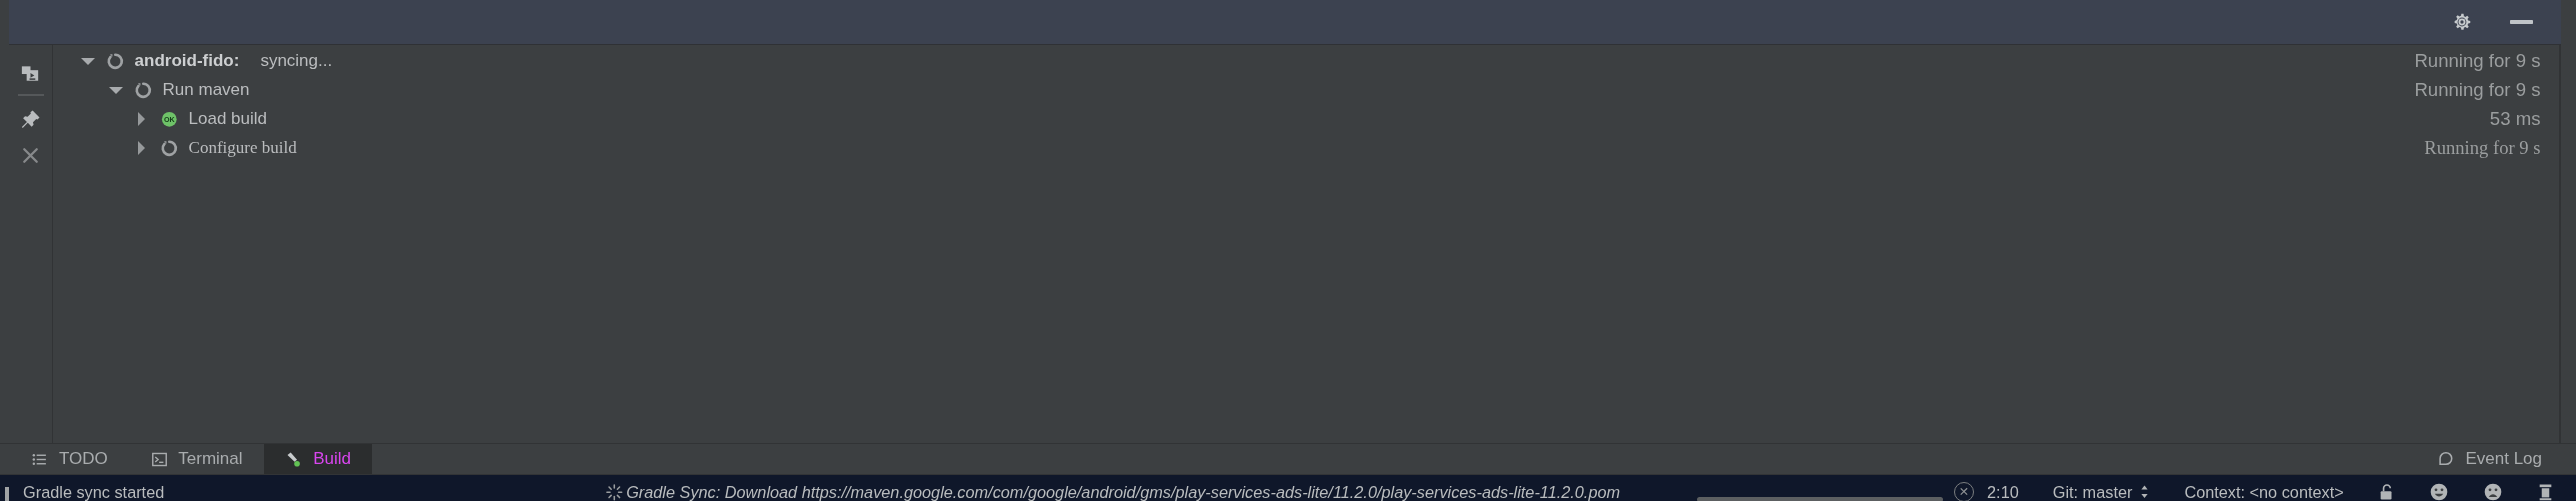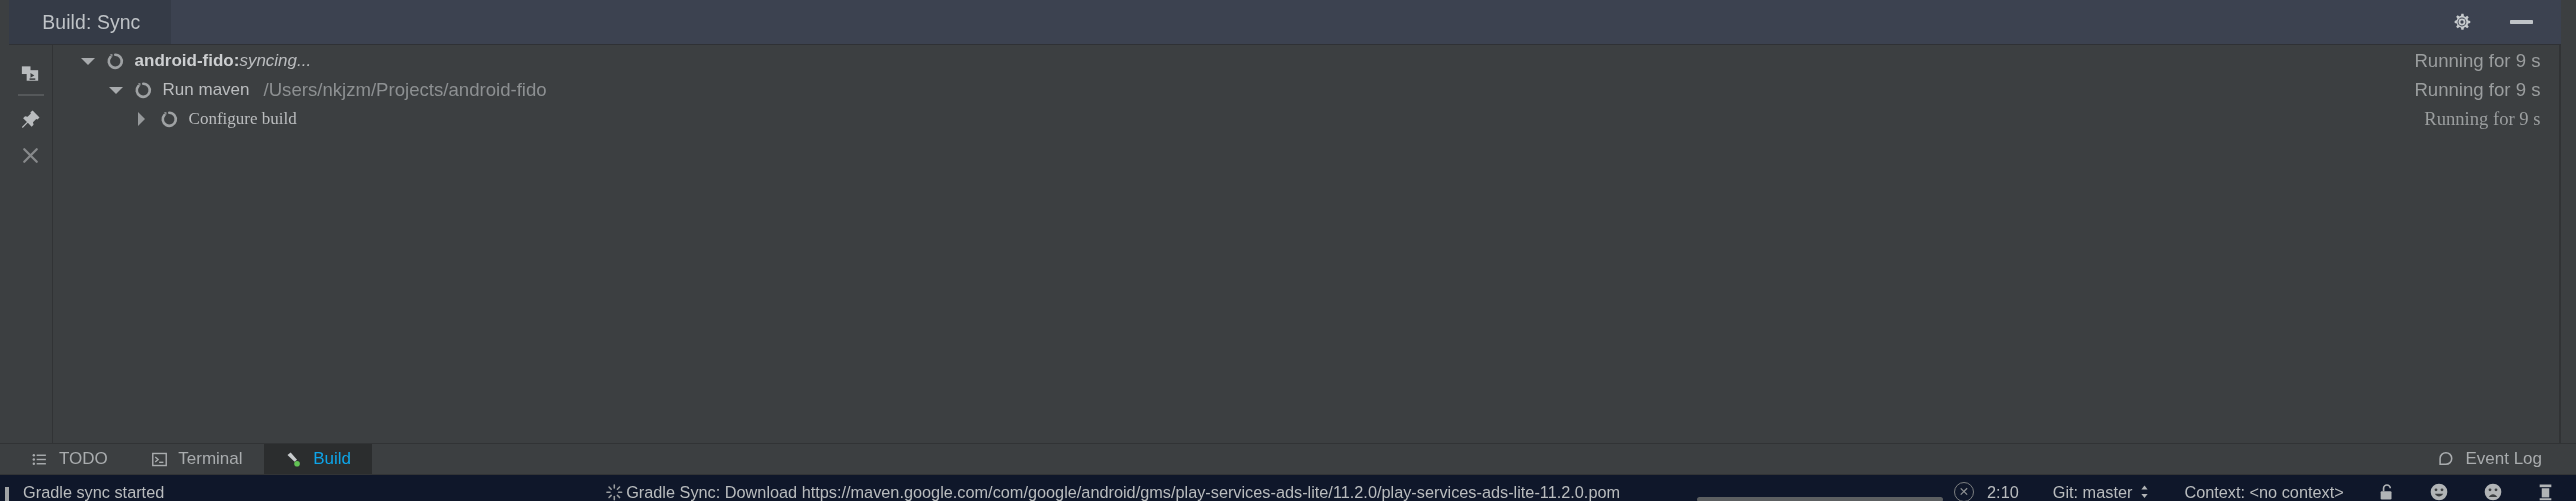"Build: Sync" div.tw-tab { html: <div> <span>Build: Sync</span> </div> -> none }
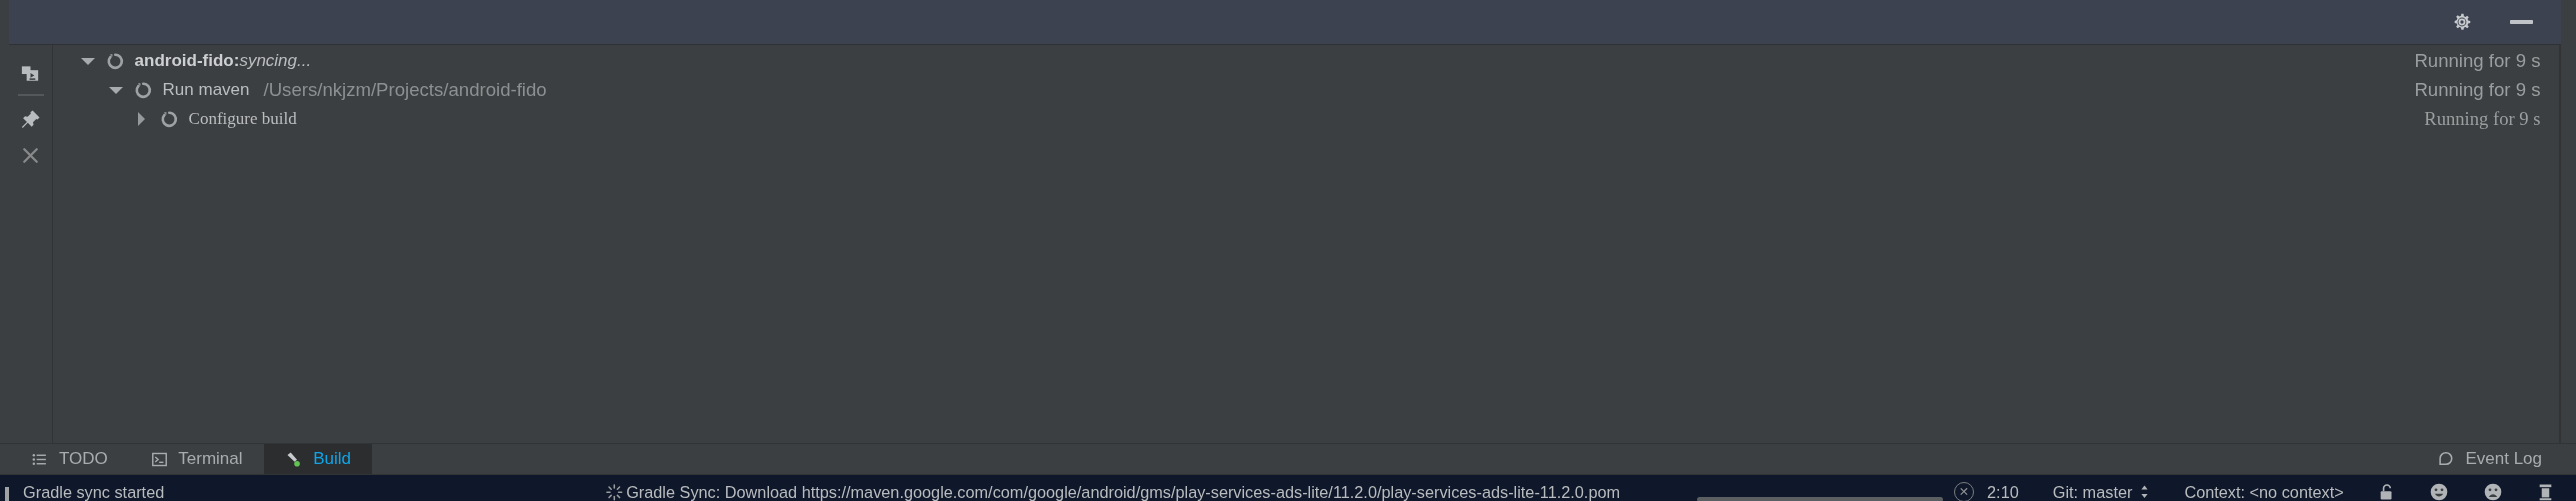"syncing..." span.node-label { font-style: italic -> none; margin-left: 0 -> 21px }
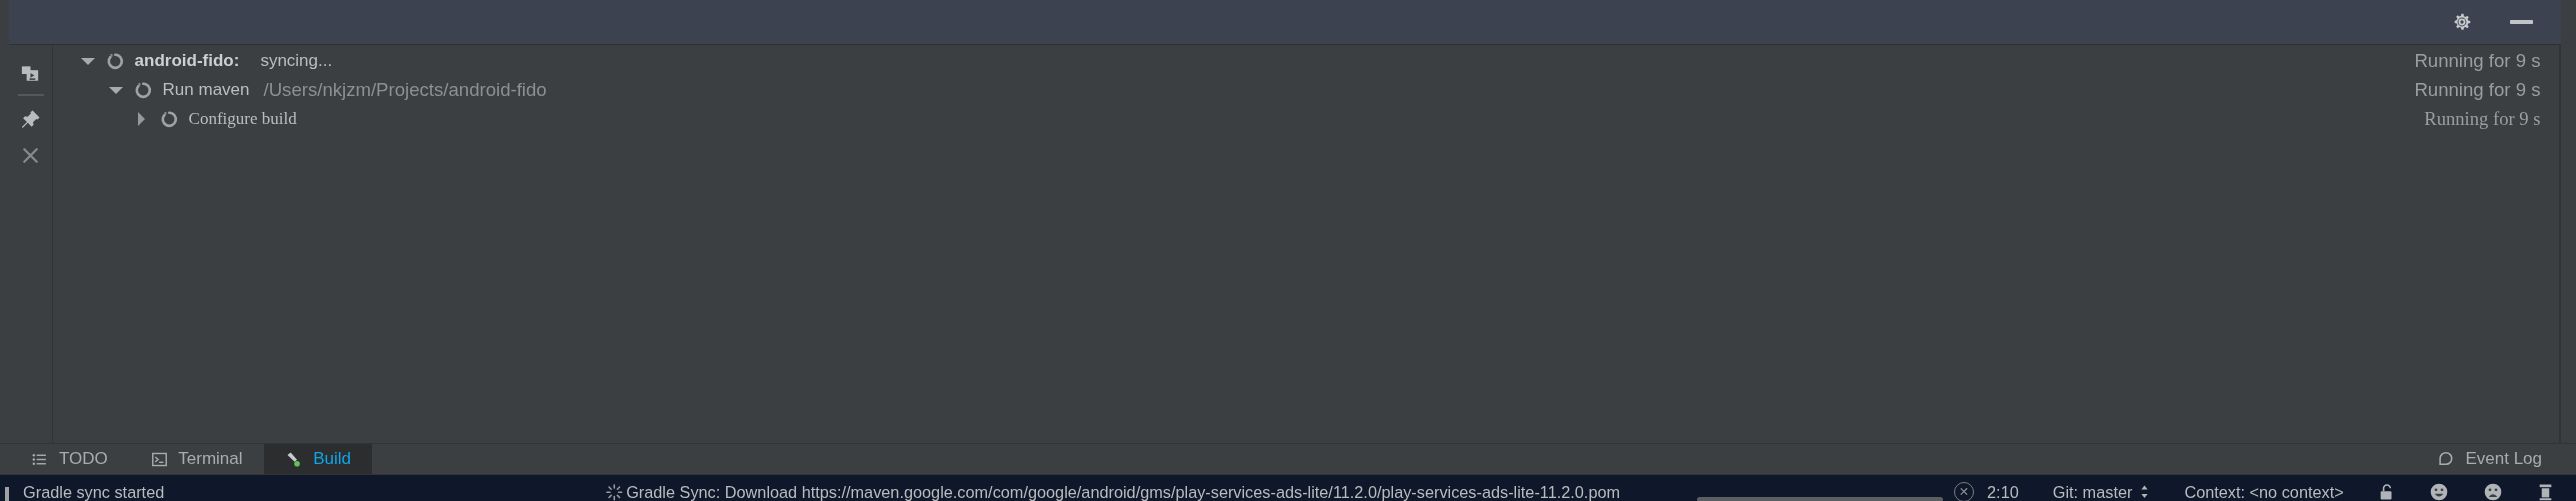"/Users/nkjzm/Projects/android-fido" span.node-sub { html: <span>/Users/nkjzm/Projects/android-fido</span> -> none }
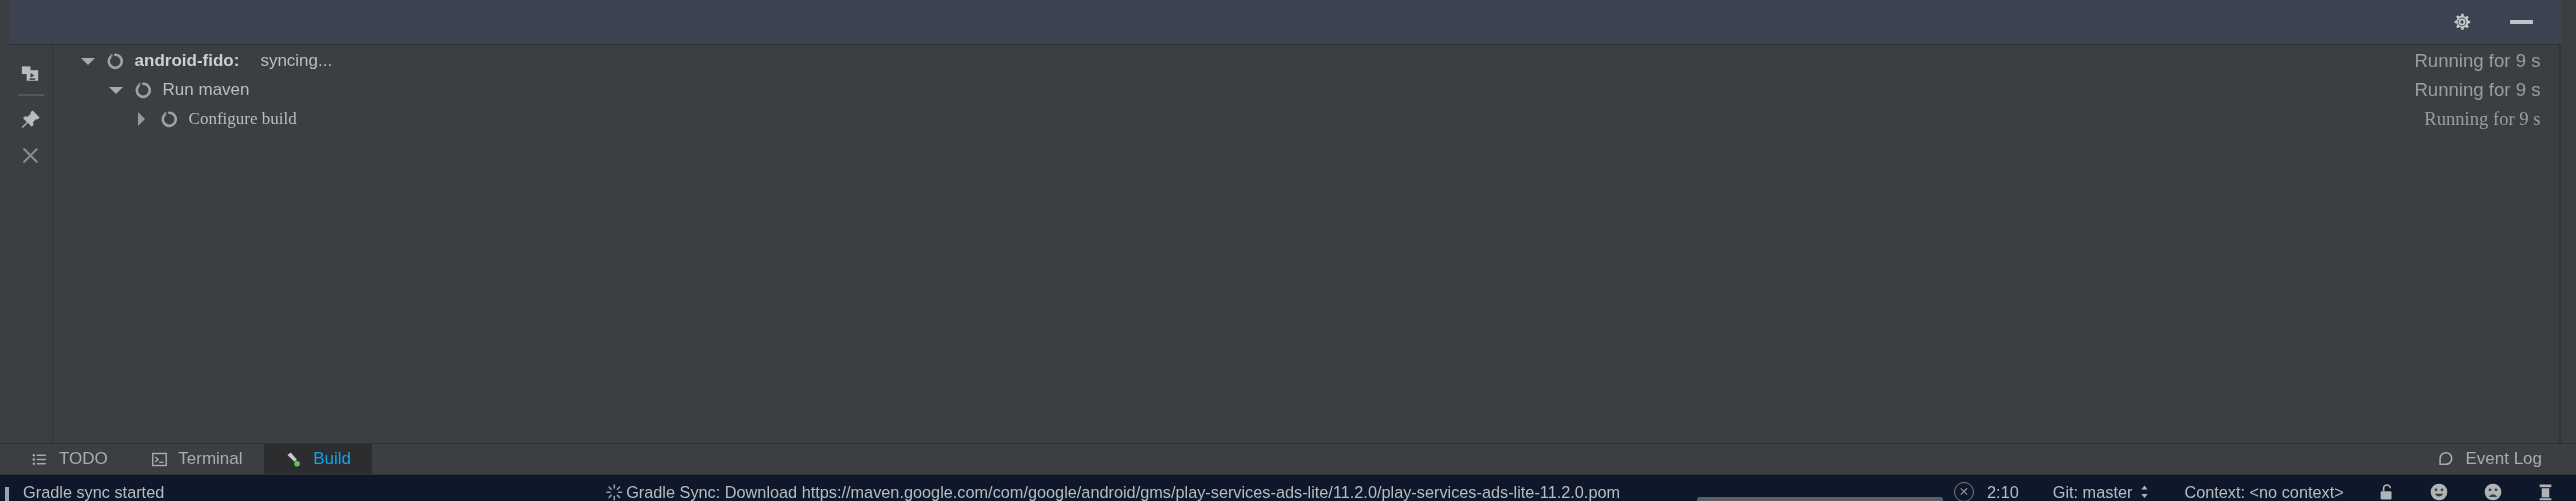"OK" div.tree-row { html: none -> <div> <div> <span></span> </div> <div> <svg> <circle></circle> <text>OK</text> </svg> </div> <span>Load build</span> <div>53 ms</div> </div> }
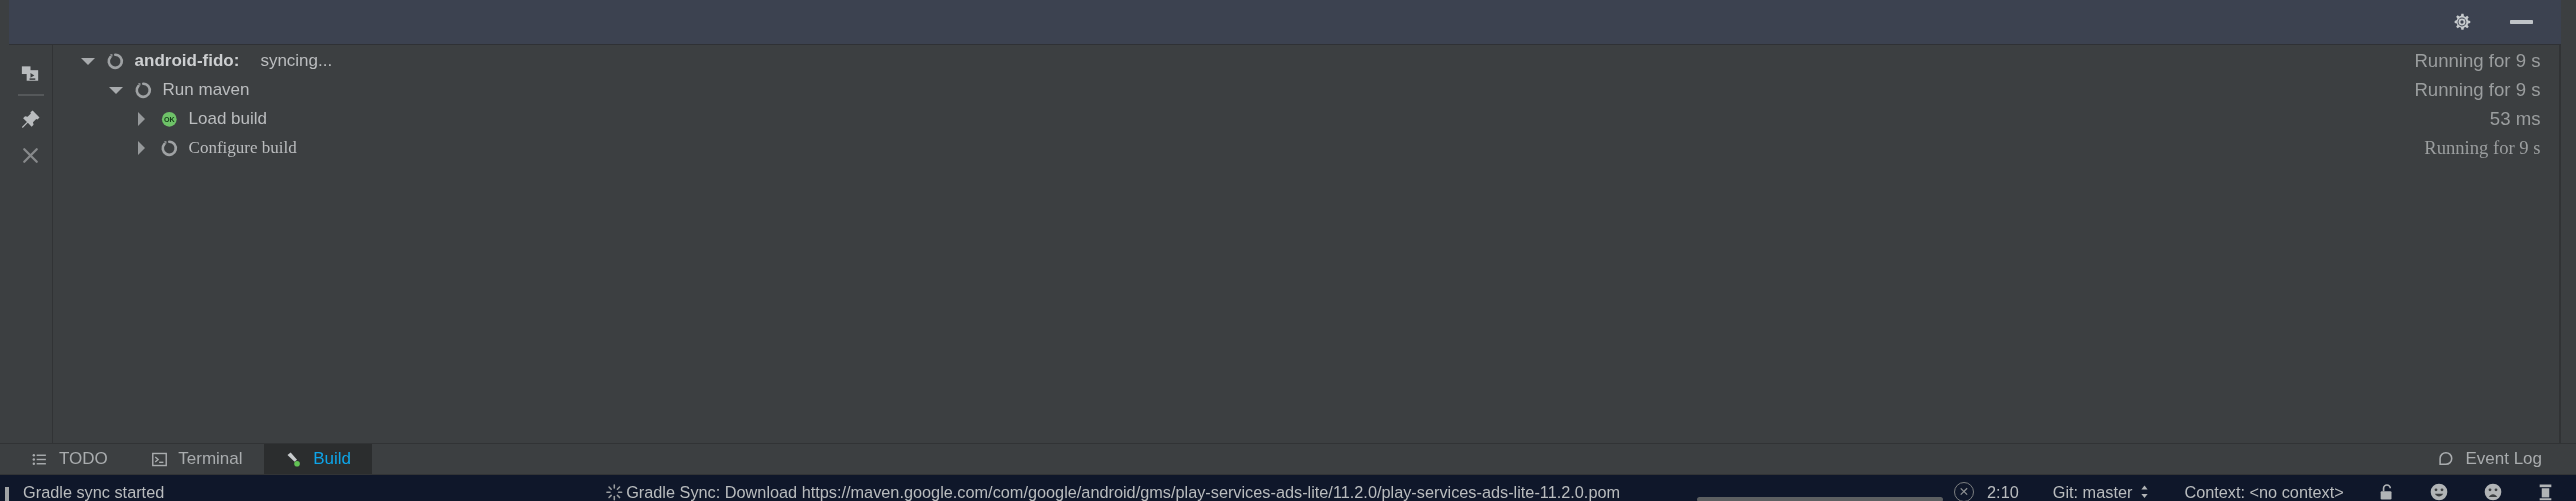"Build" .twbtn.active { color: #0ea5e9 -> #d946ef }
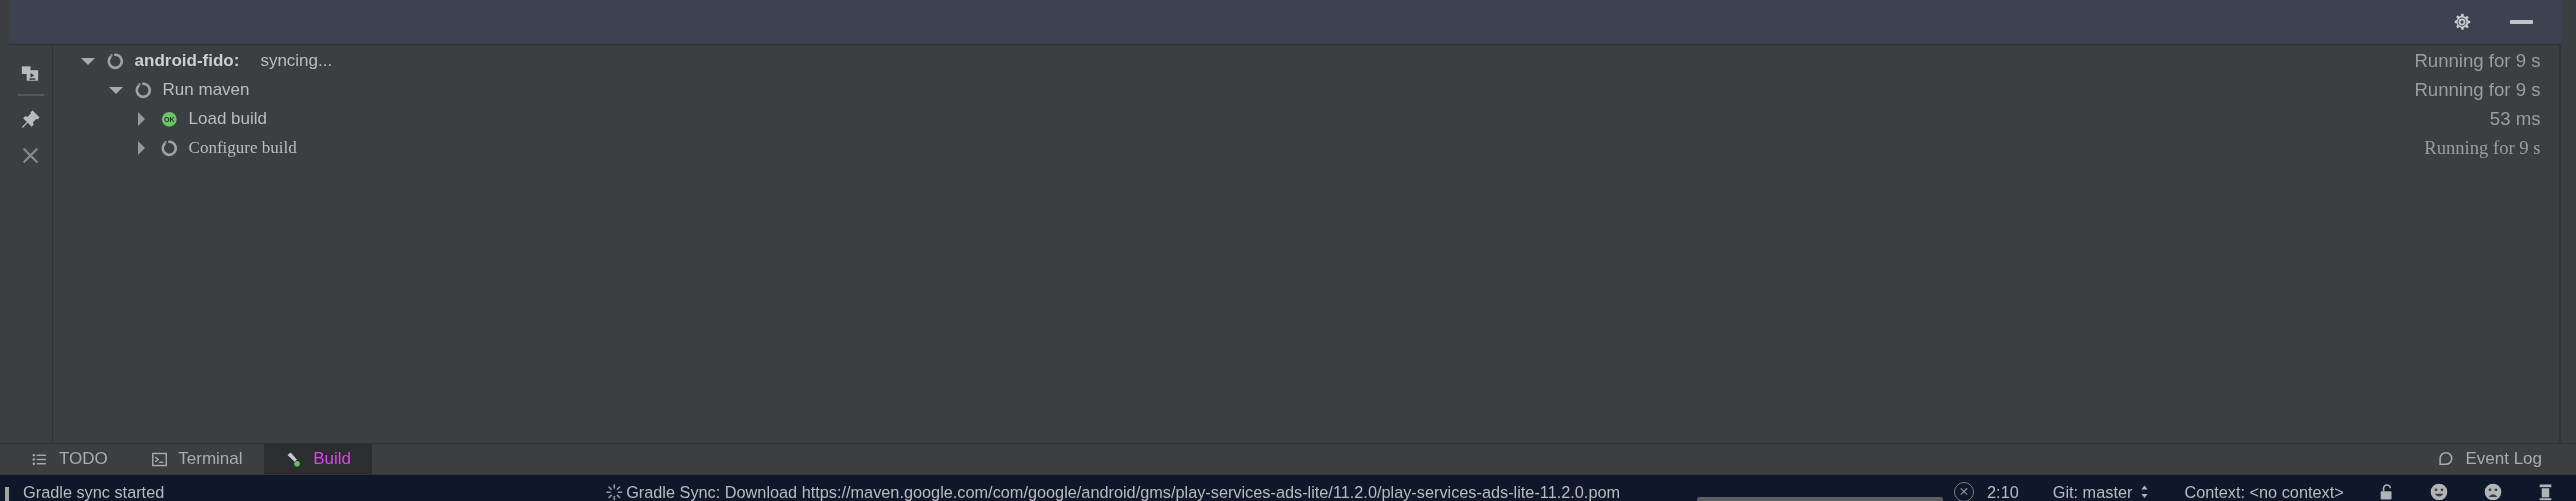"Gradle Sync: Download" .sb-progress-group { font-style: none -> italic }
